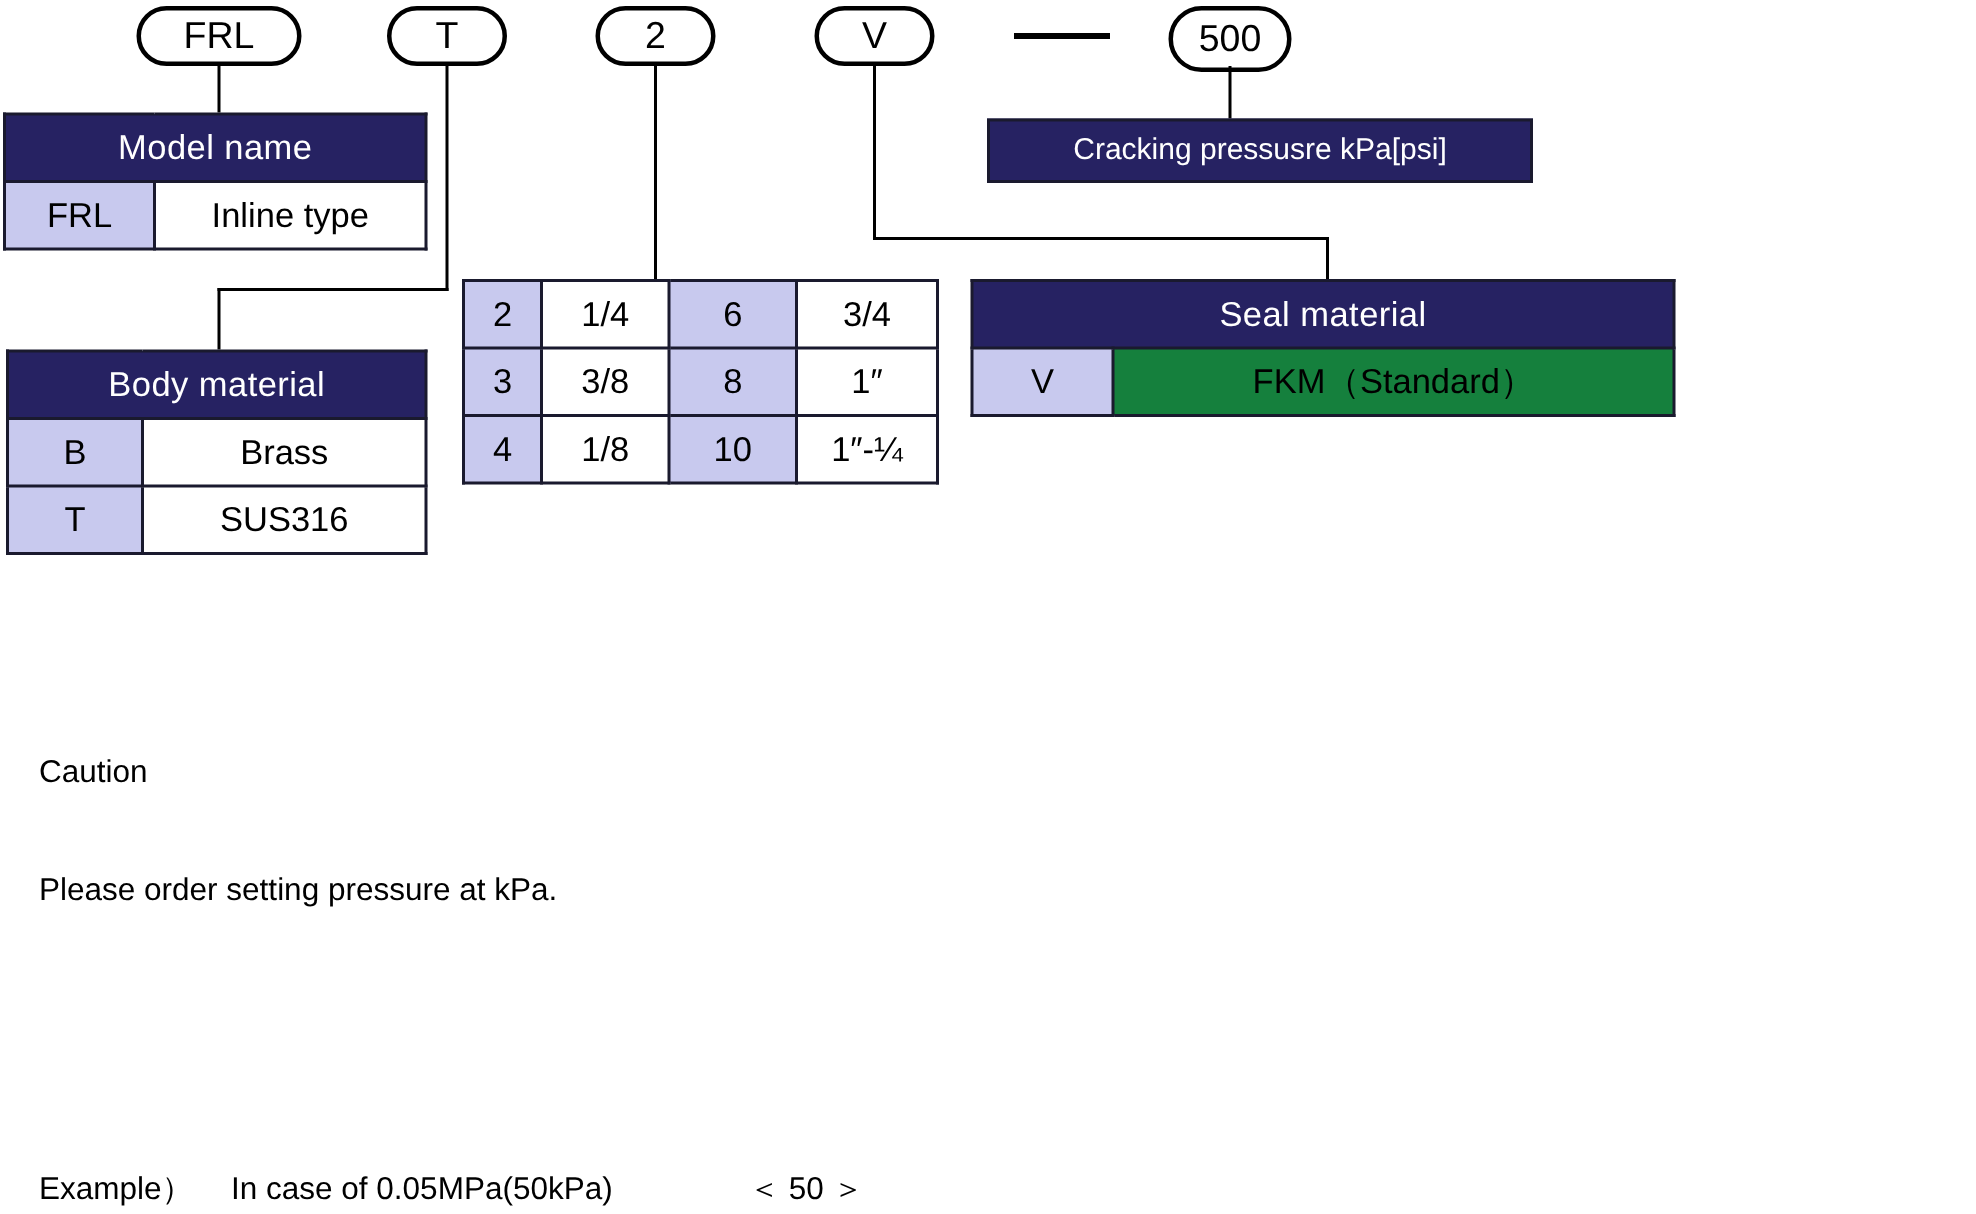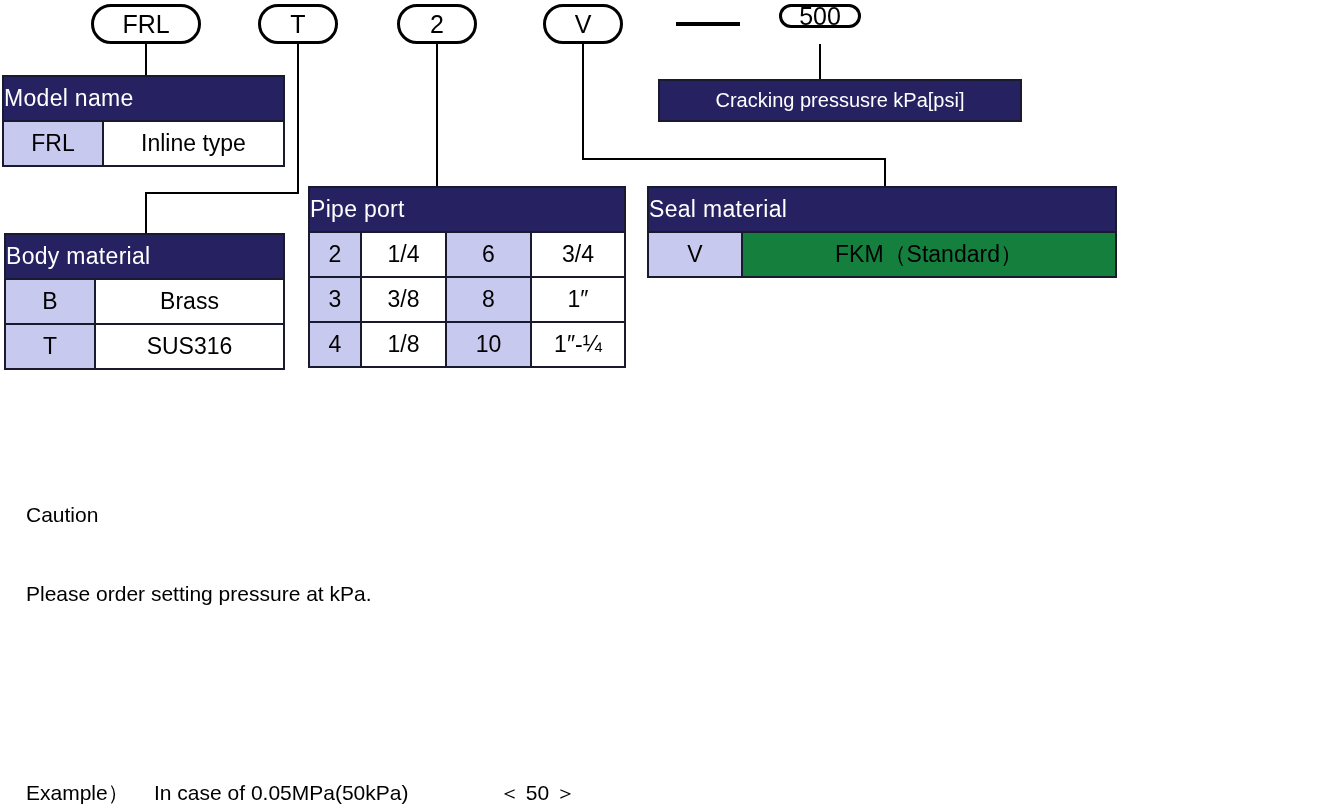"500" div.bubble { height: 24px -> 44px }
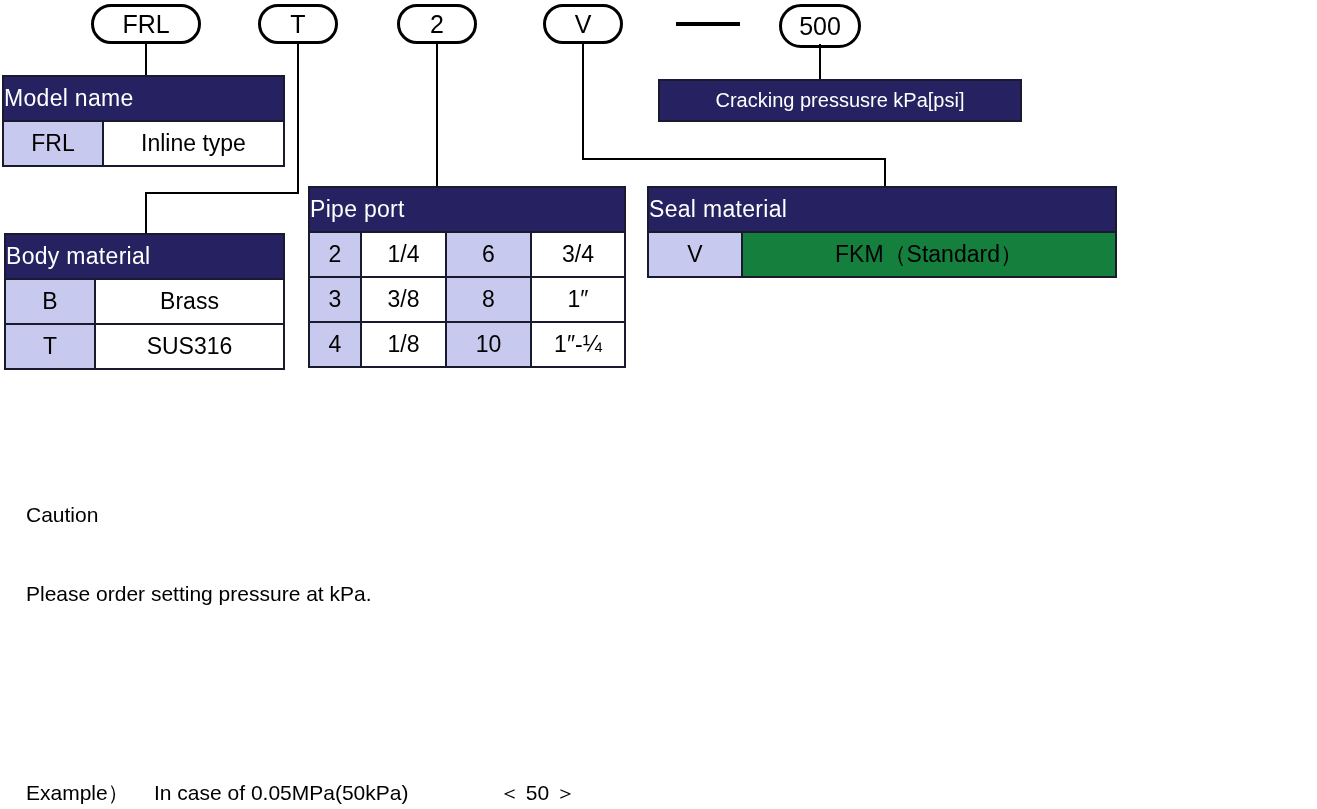"Model name" .tbl-head { text-align: left -> center }
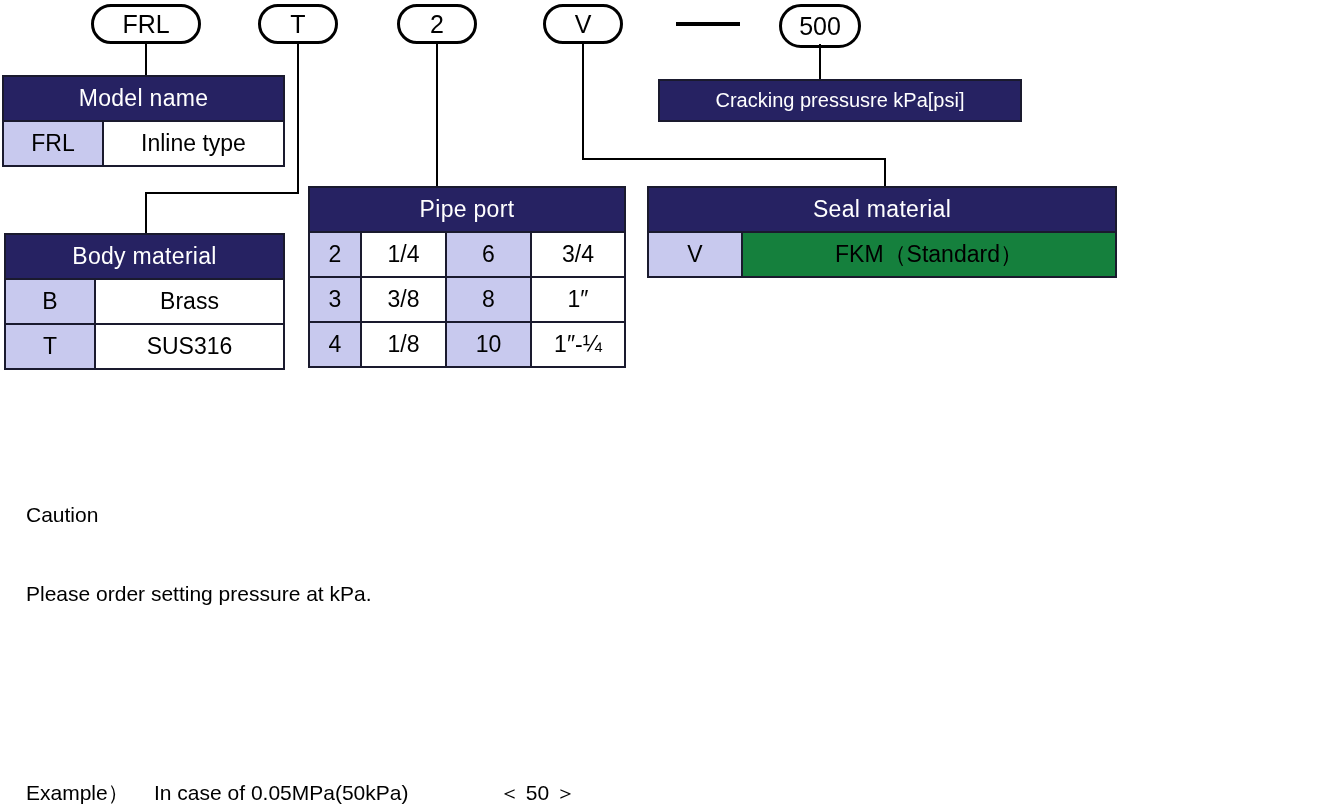"Pipe port" tr { html: <tr> <th>Pipe port</th> </tr> -> none }
